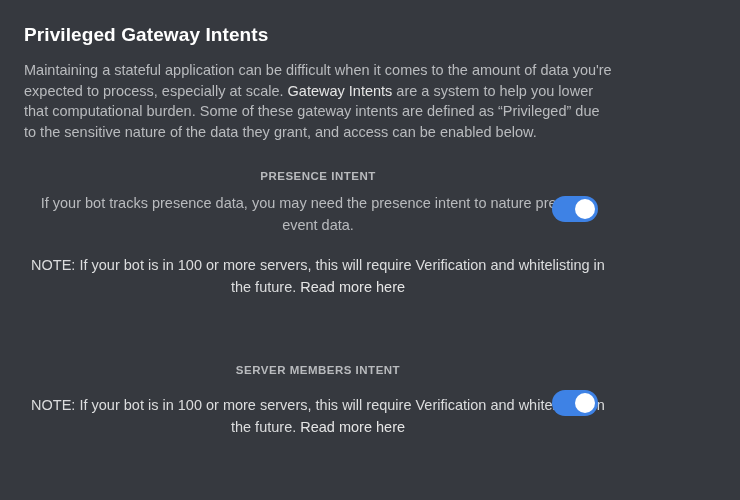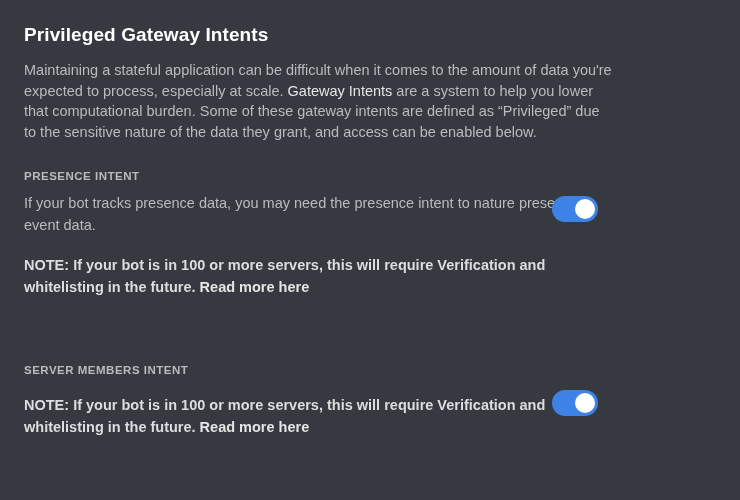"PRESENCE INTENT" .section { text-align: none -> center }
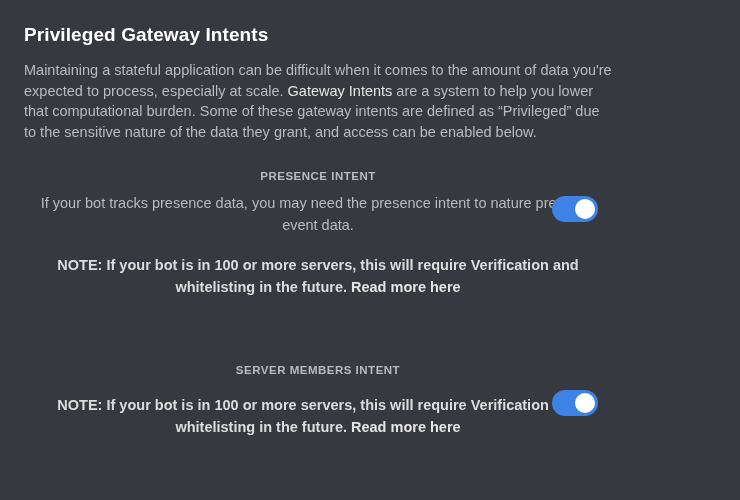"NOTE: If your bot is" .section-note { font-weight: bold -> normal }
